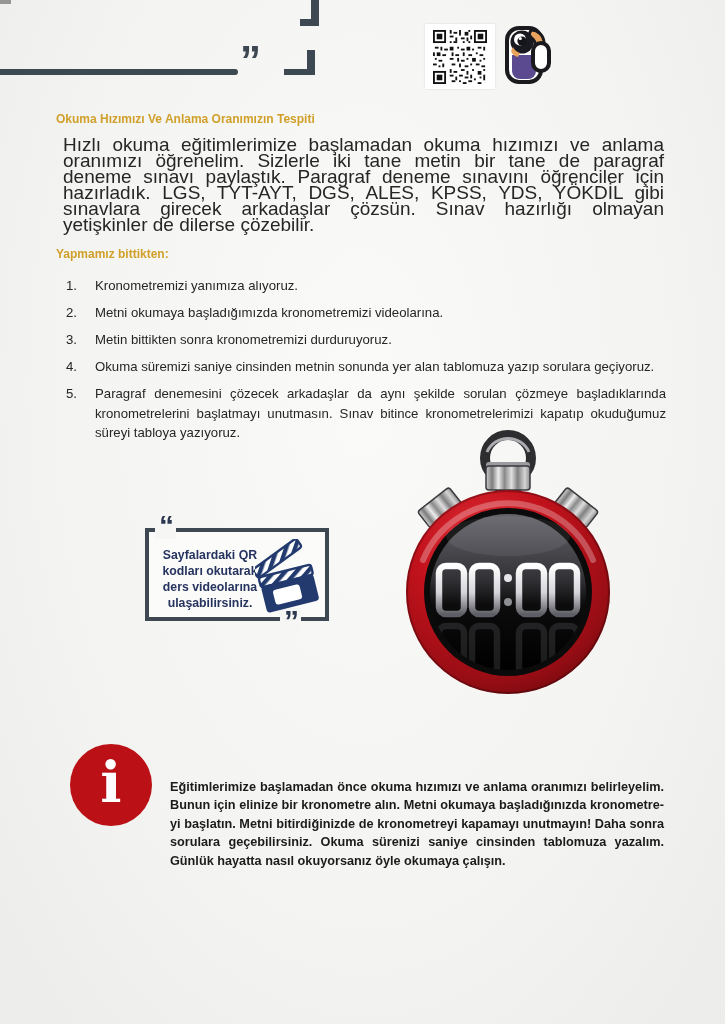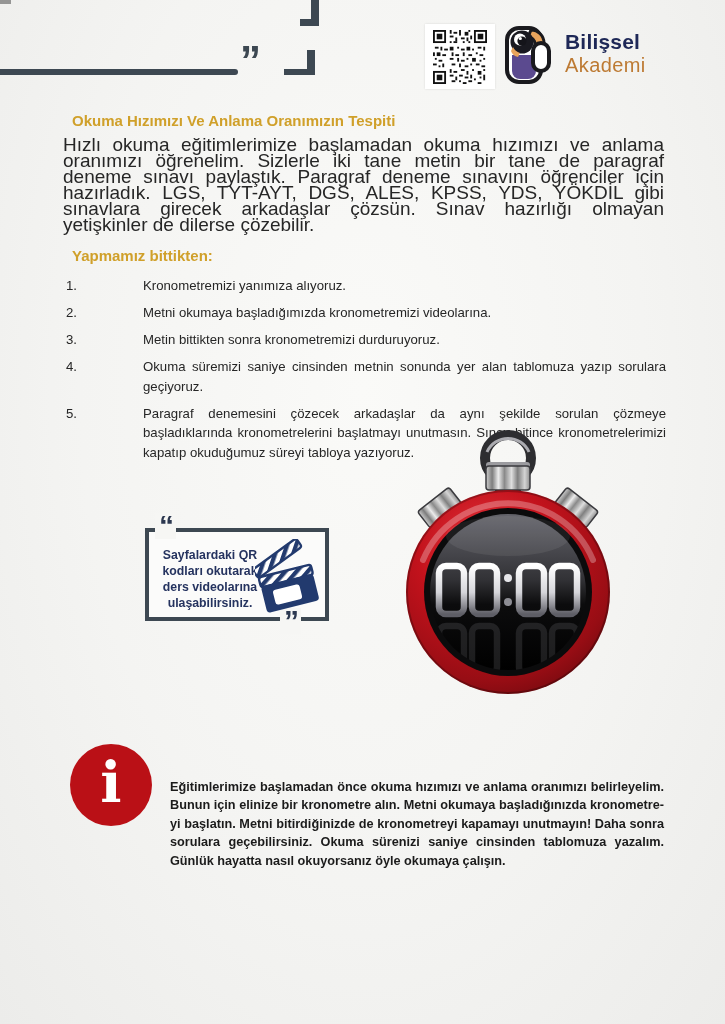"Bilişsel" div.logo-text { html: <div> <div>Bilişsel</div> <div>Akademi</div> </div> -> none }
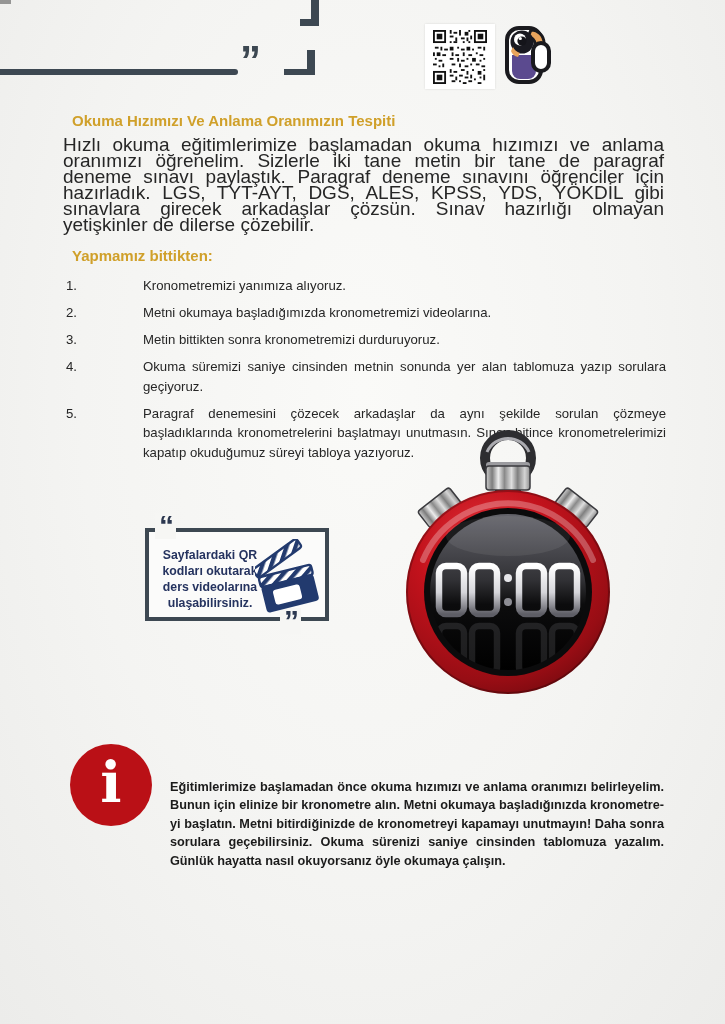"Okuma Hızımızı Ve Anlama Oranımızın" .gold-heading { font-size: 15px -> 12px; left: 72px -> 56px }
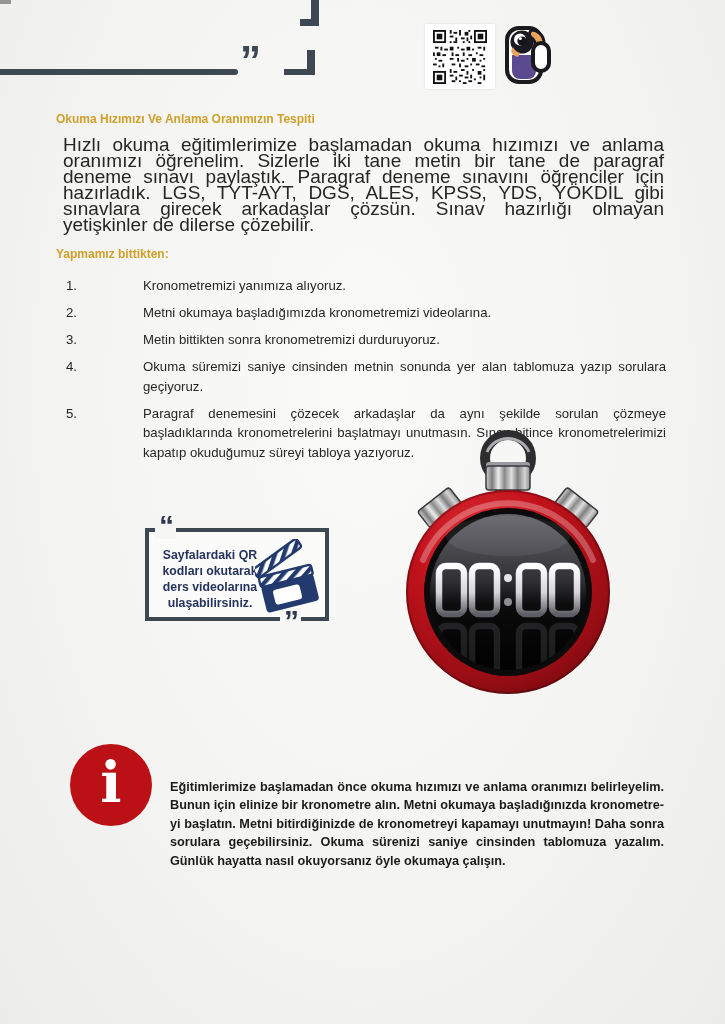"Kronometremizi yanımıza alıyoruz." .check-txt { margin-left: 48px -> none }
